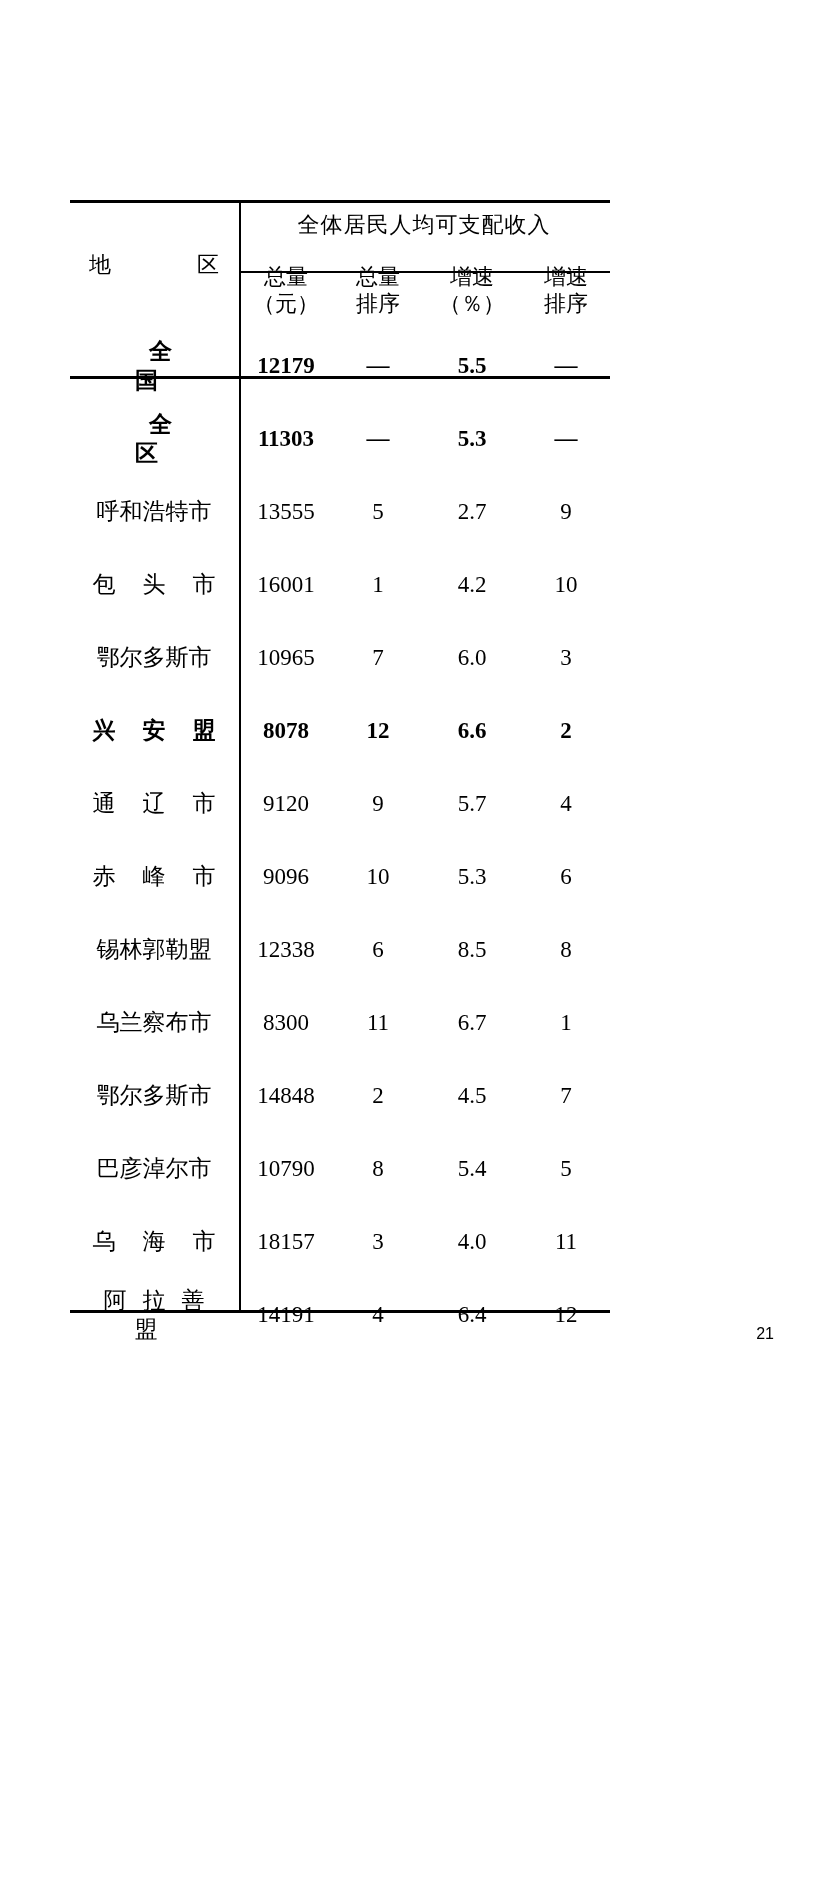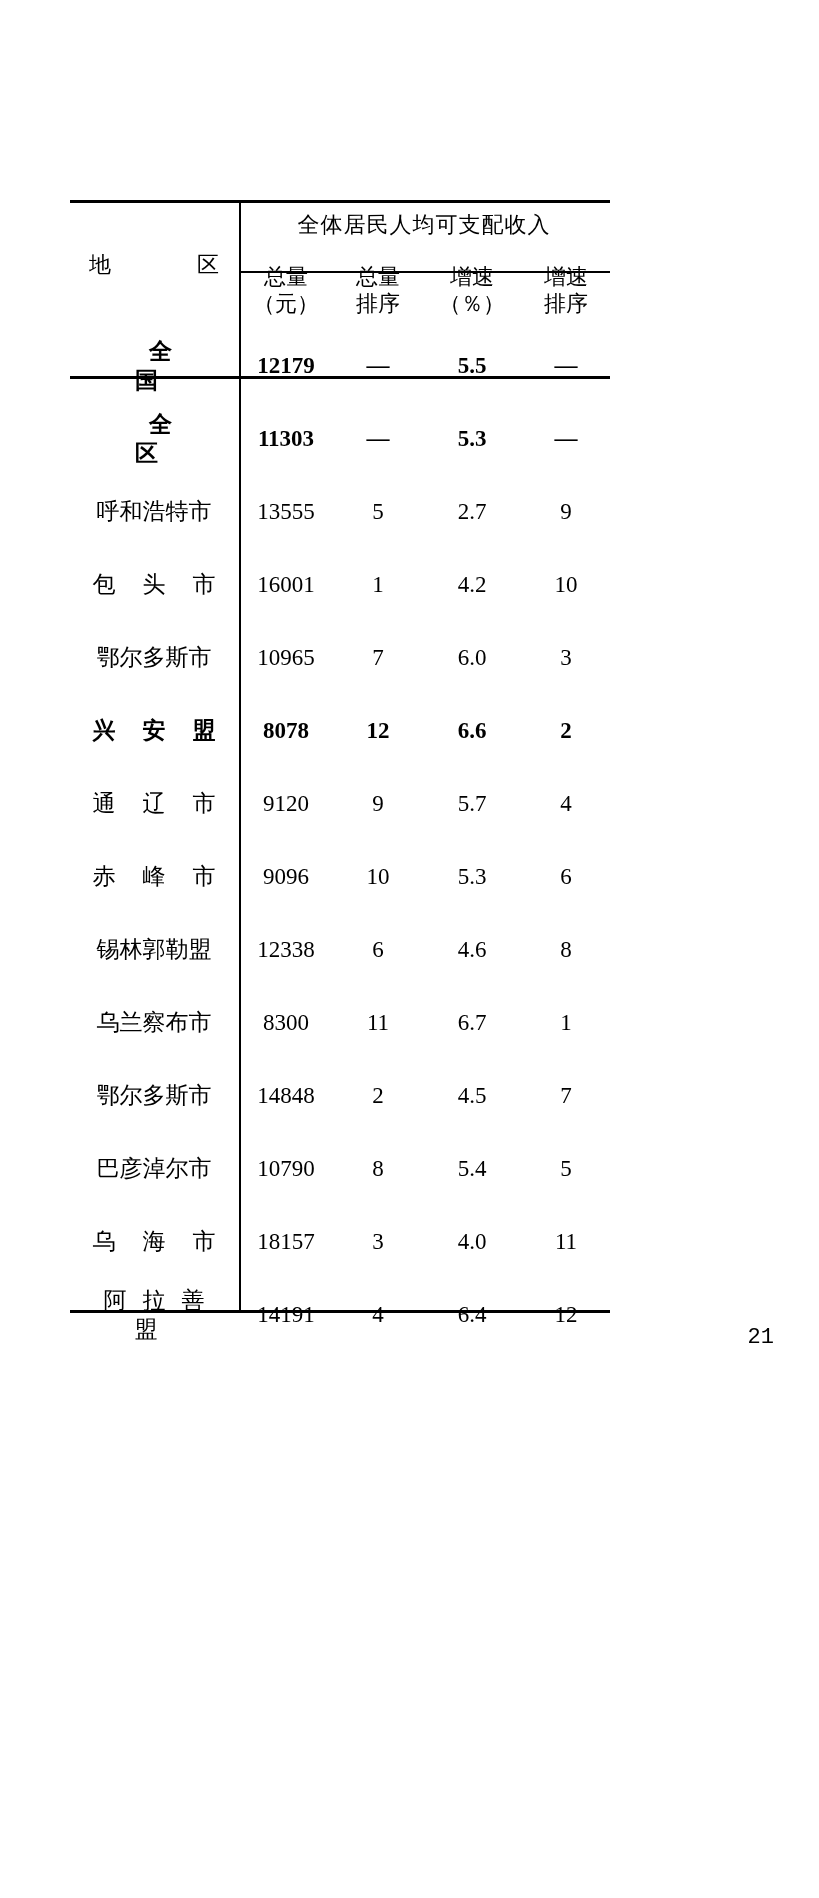"4.6" td { text: 4.6 -> 8.5 }
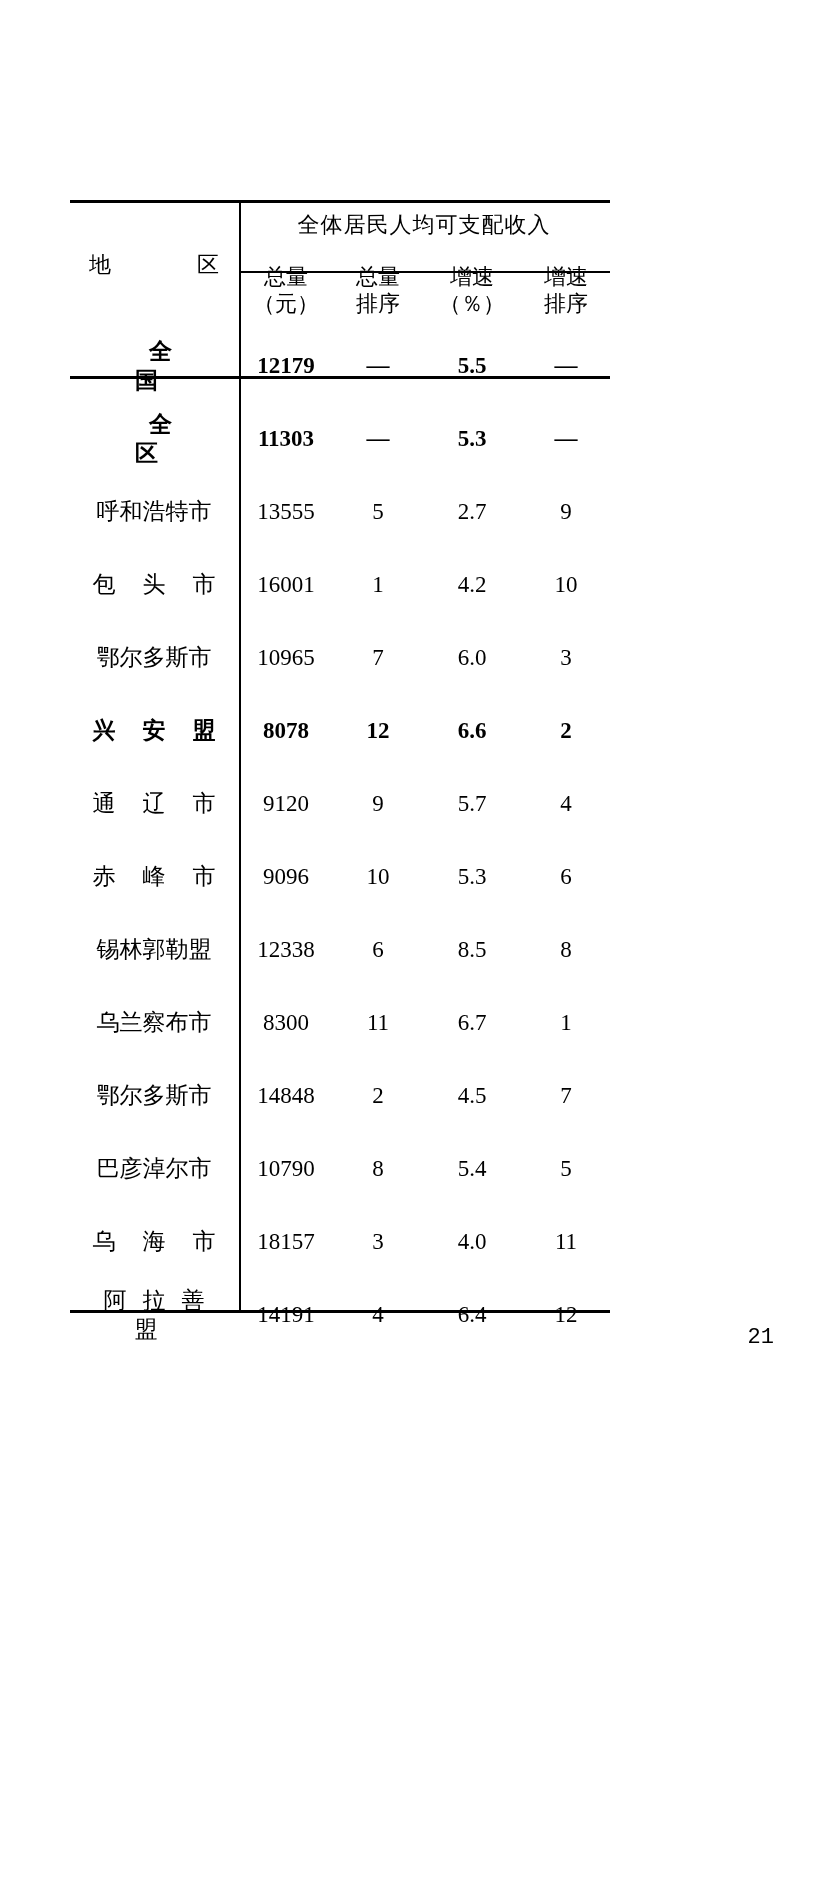"21" .page-number { font-family: Liberation Mono, monospace -> Liberation Sans, sans-serif; font-size: 22px -> 16px }
